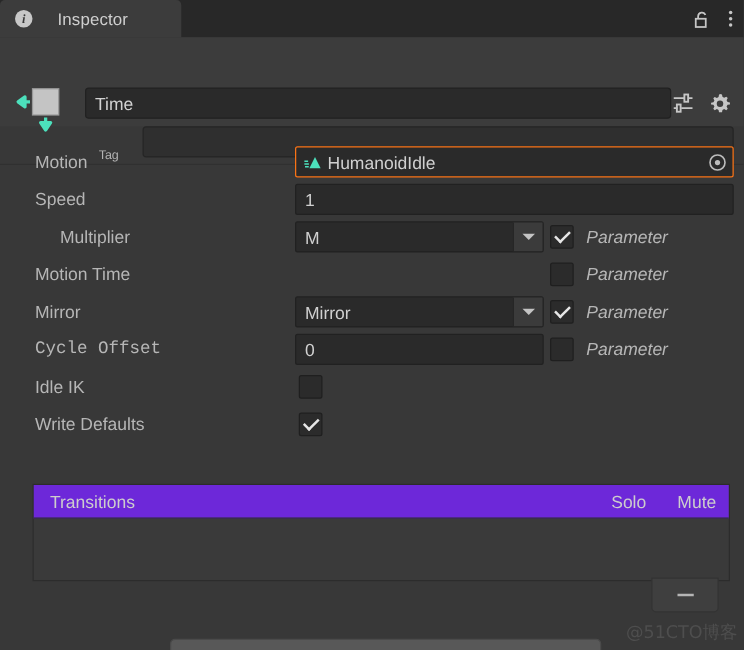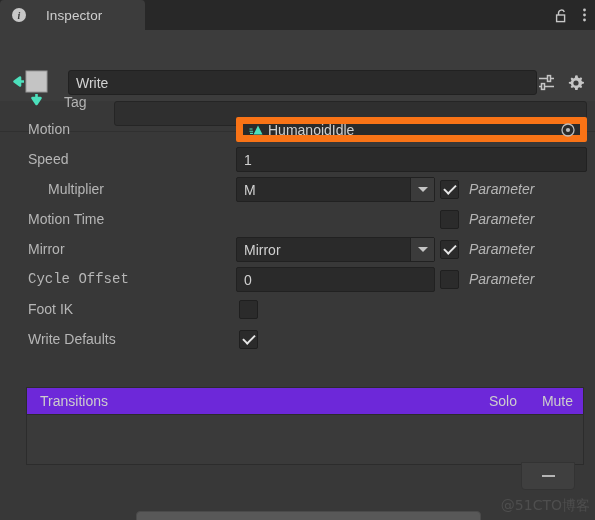"Write" span { text: Write -> Time }
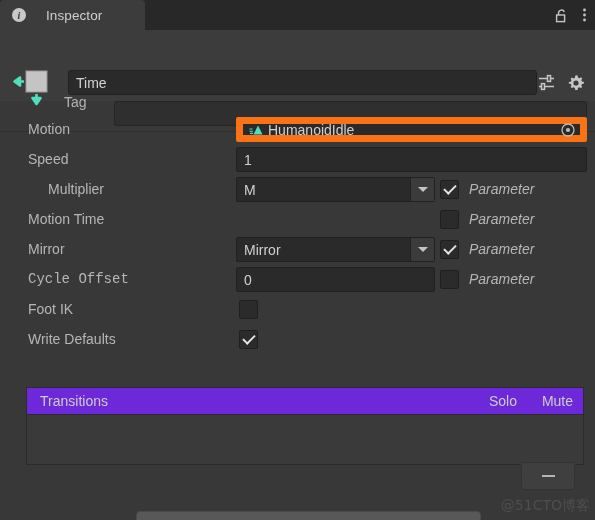"Tag" .tag-label { font-size: 14px -> 10px; text-align: left -> center; top: 64px -> 89px }
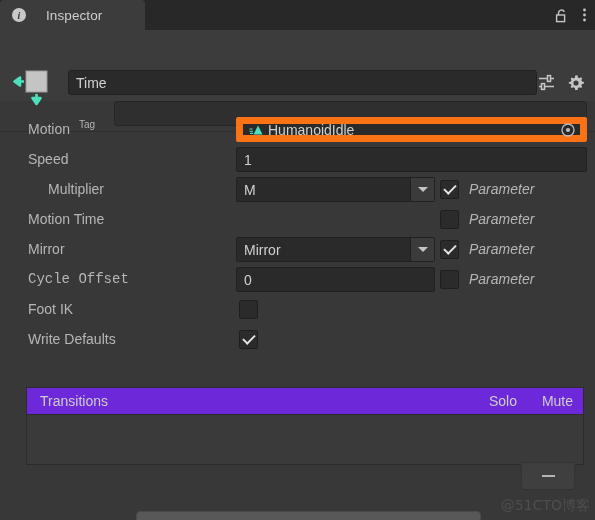"HumanoidIdle" .objfield { border: 7px solid #f97316 -> 1px solid #f97316 }
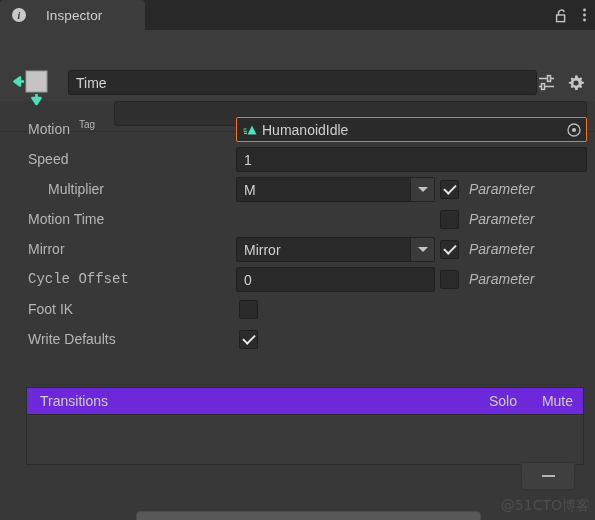"Foot IK" div.prop-label { text: Foot -> Idle }
